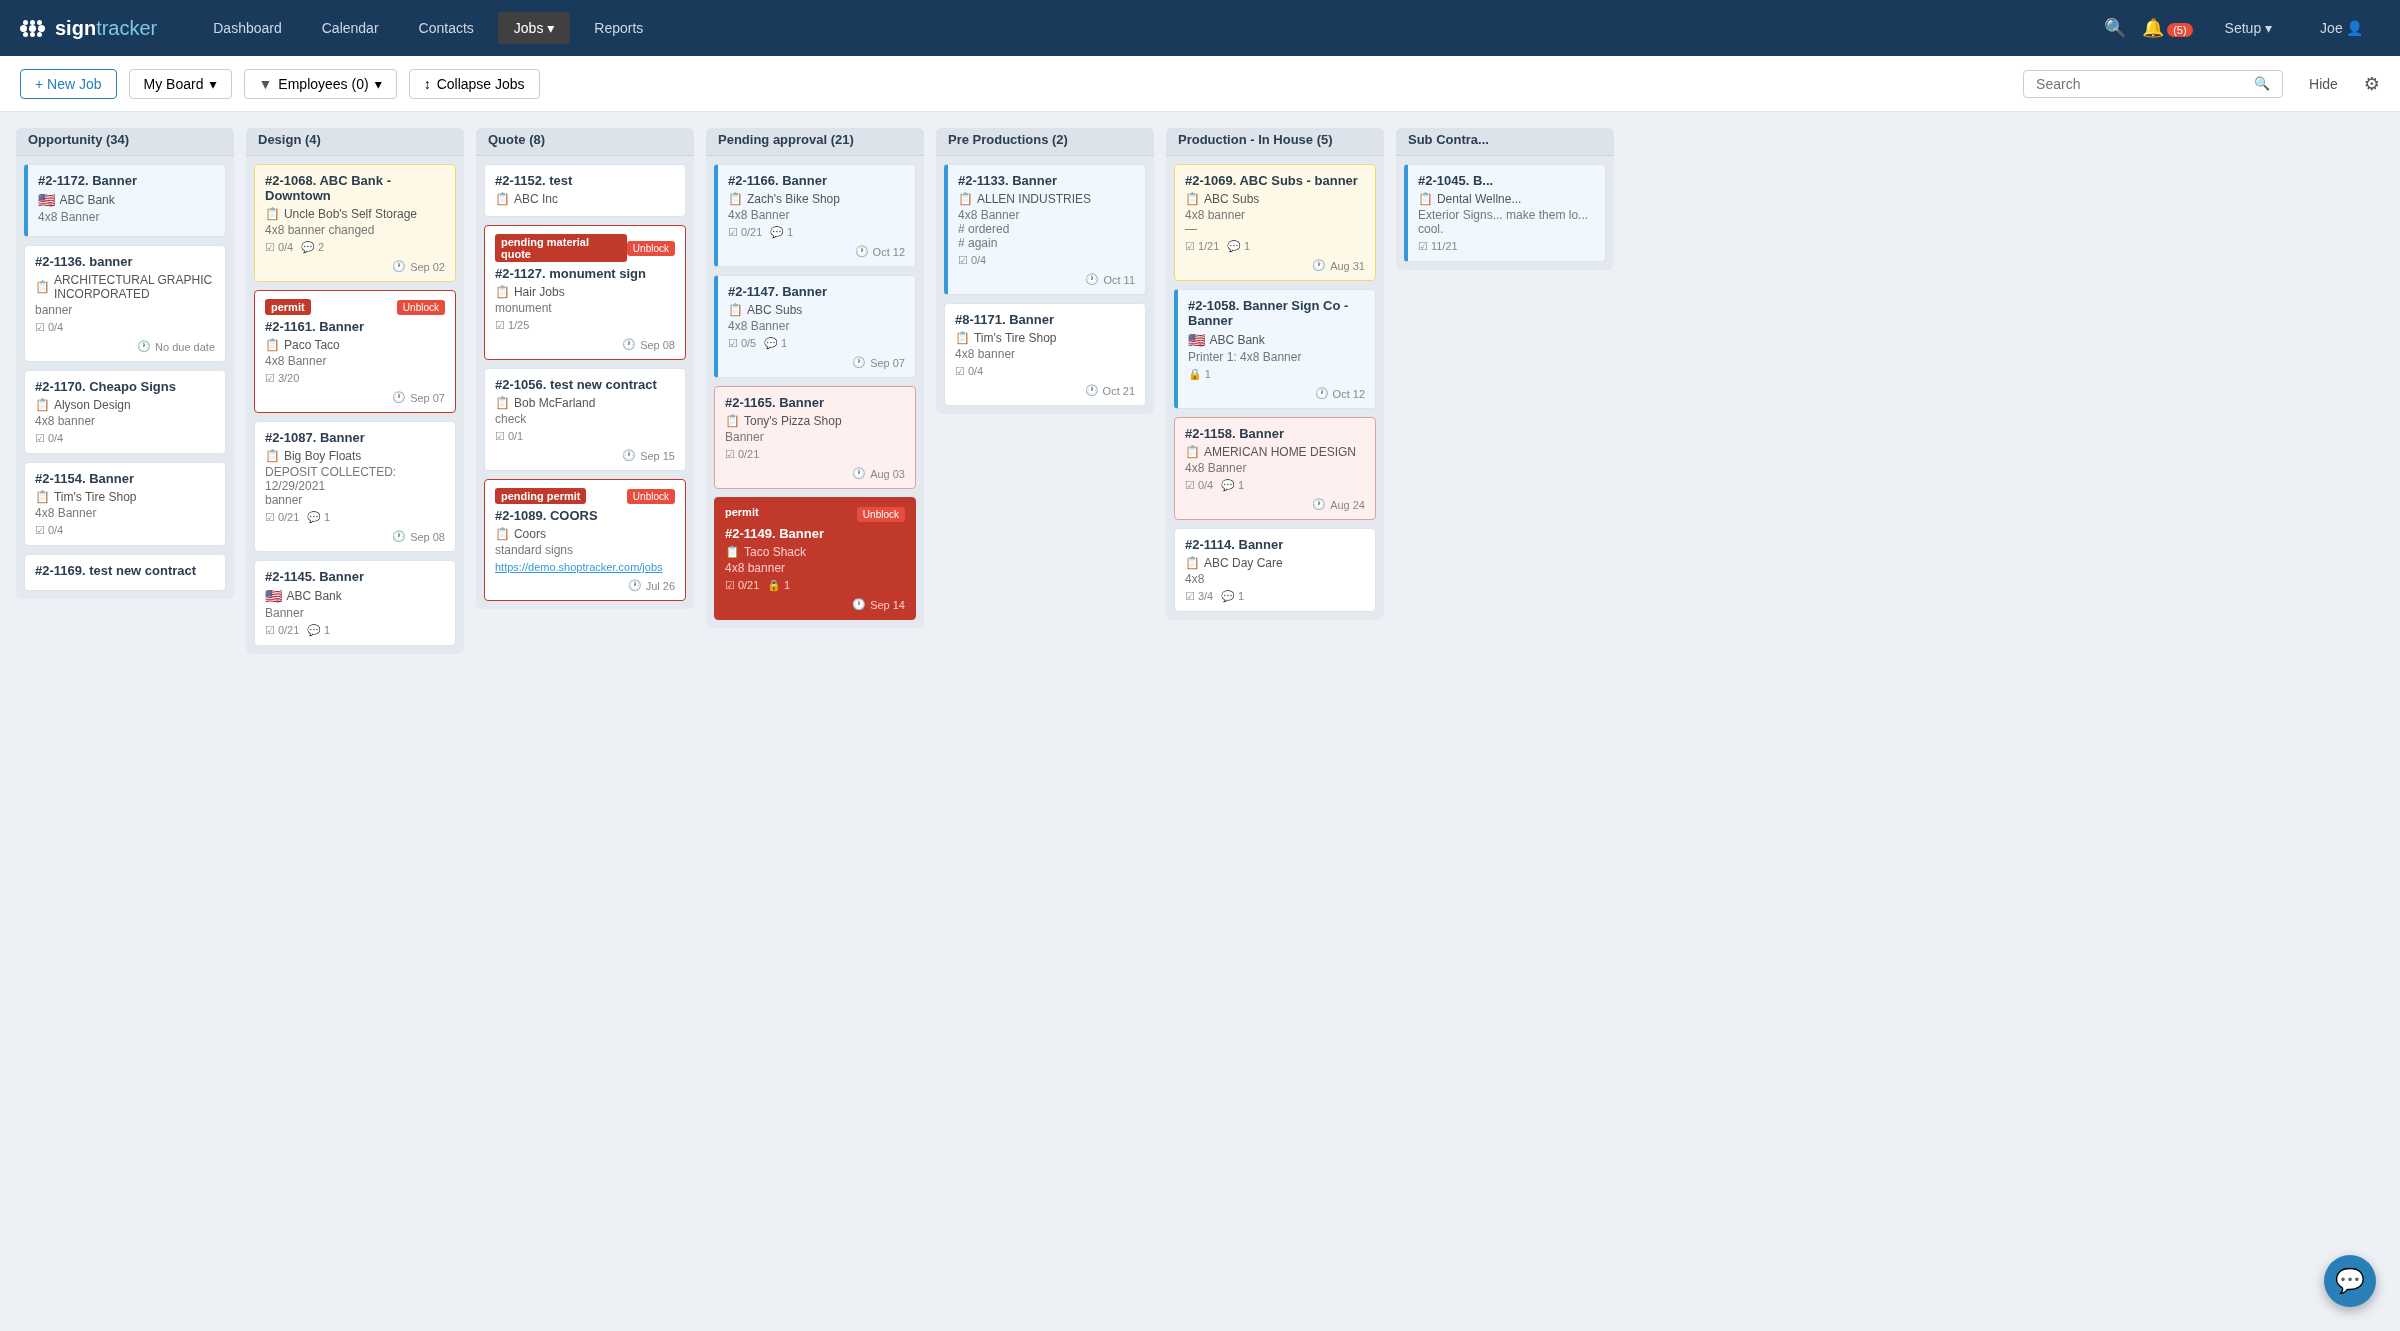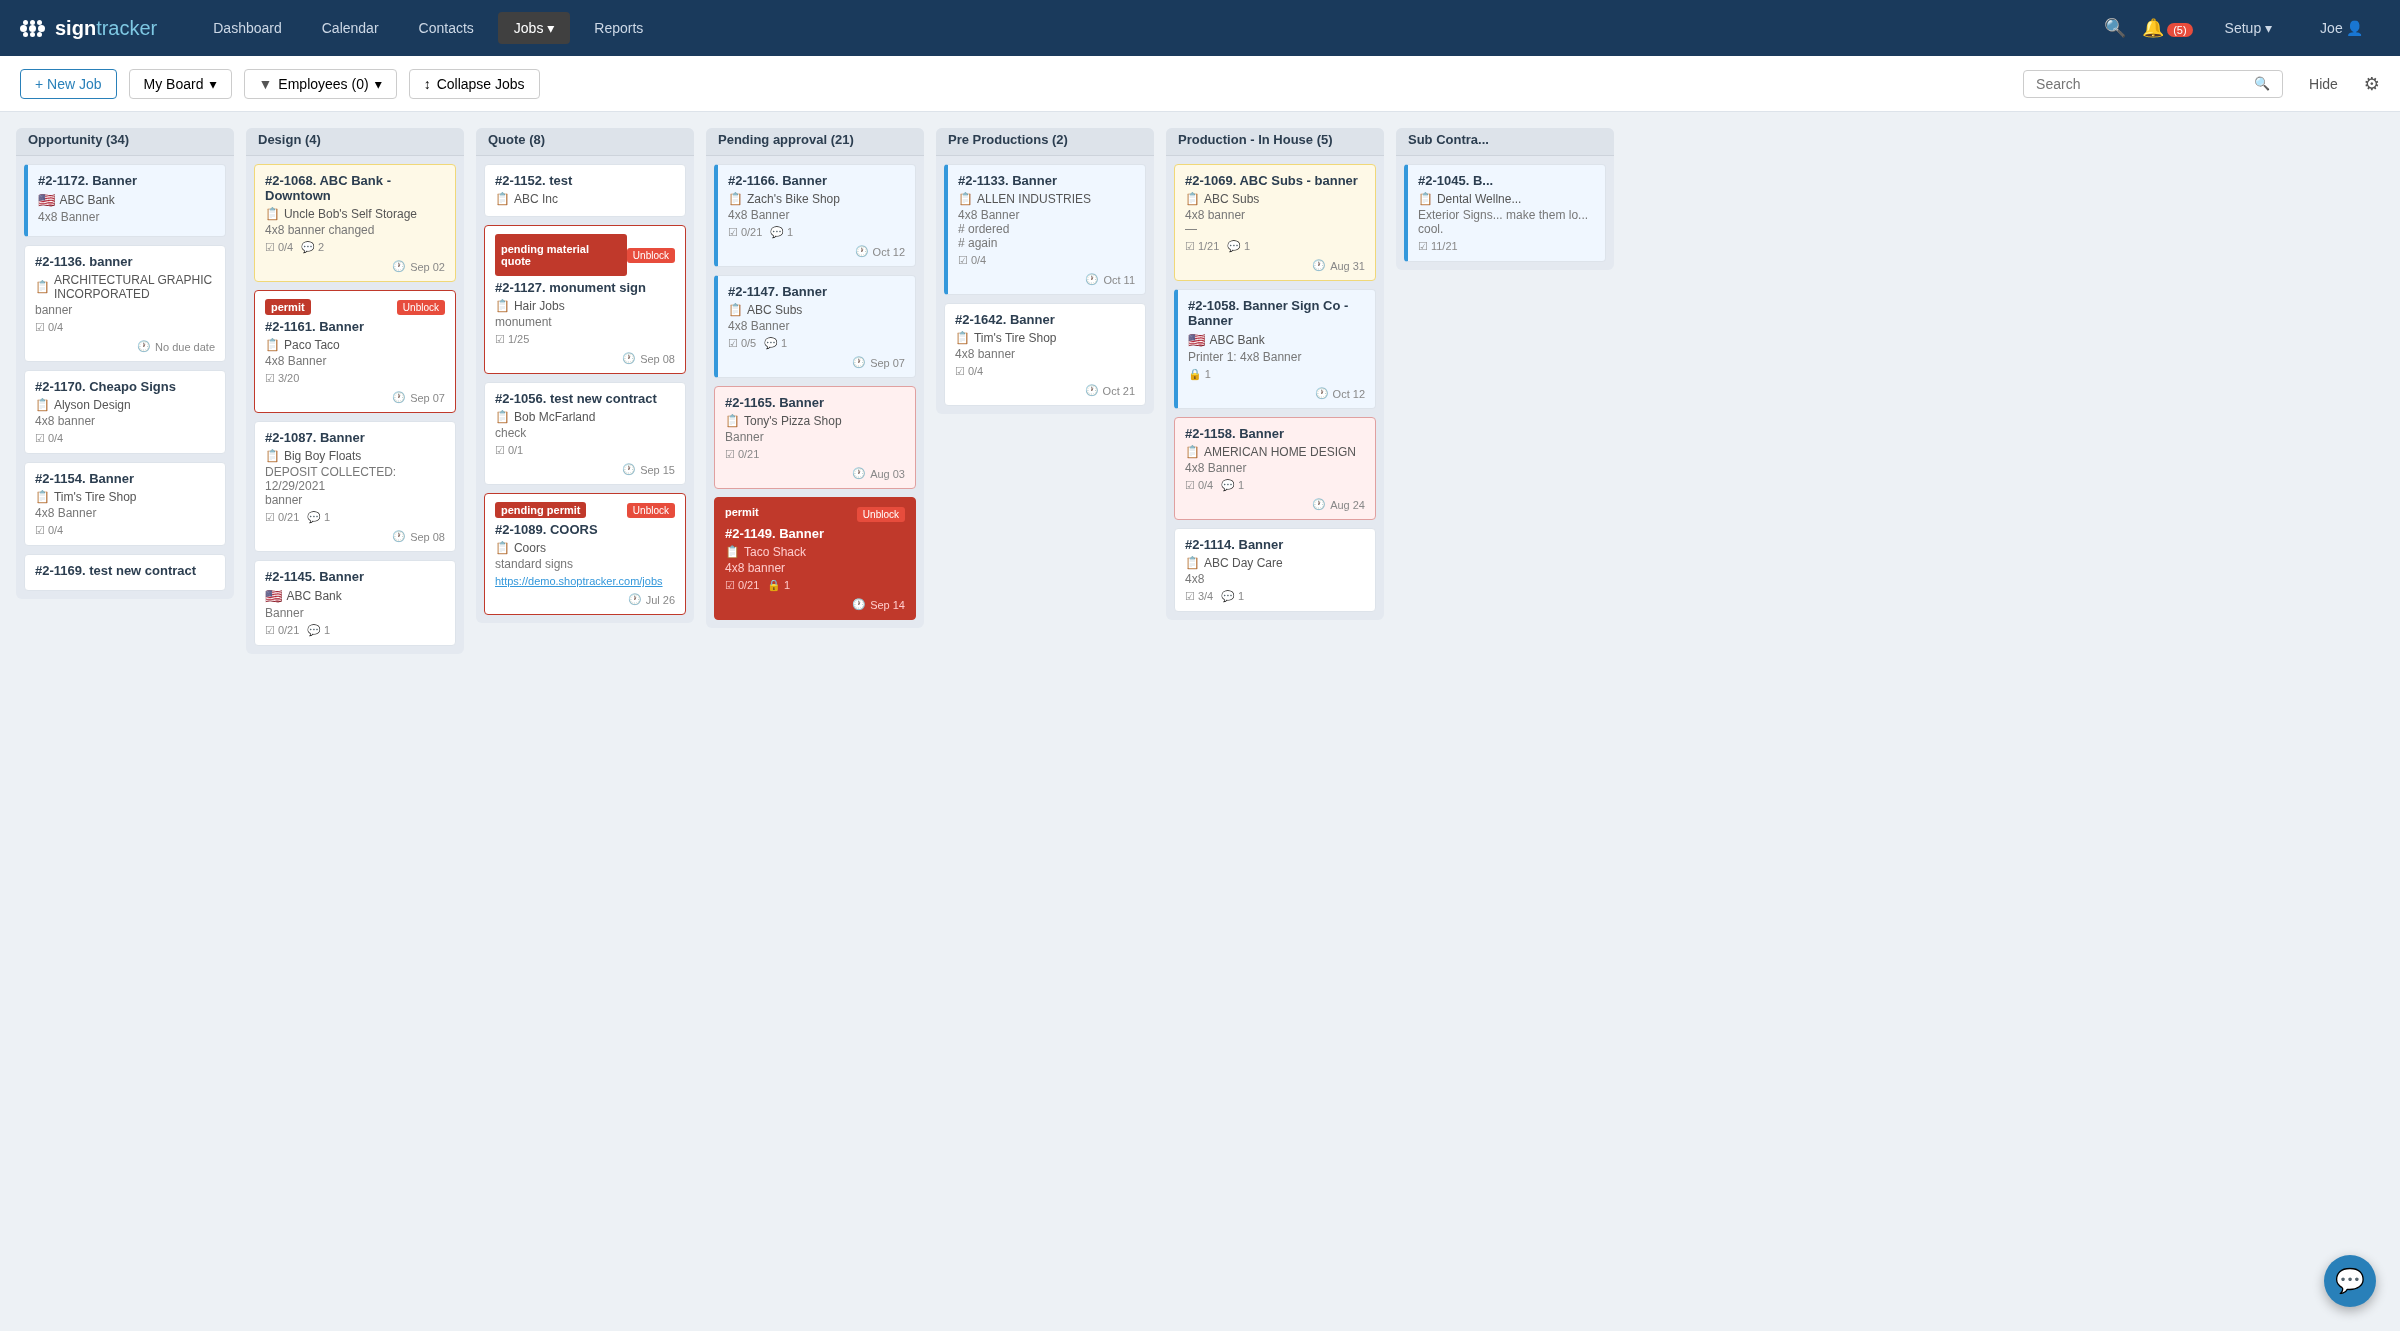"pending material quote" span { padding: 9px 6px -> 2px 6px }
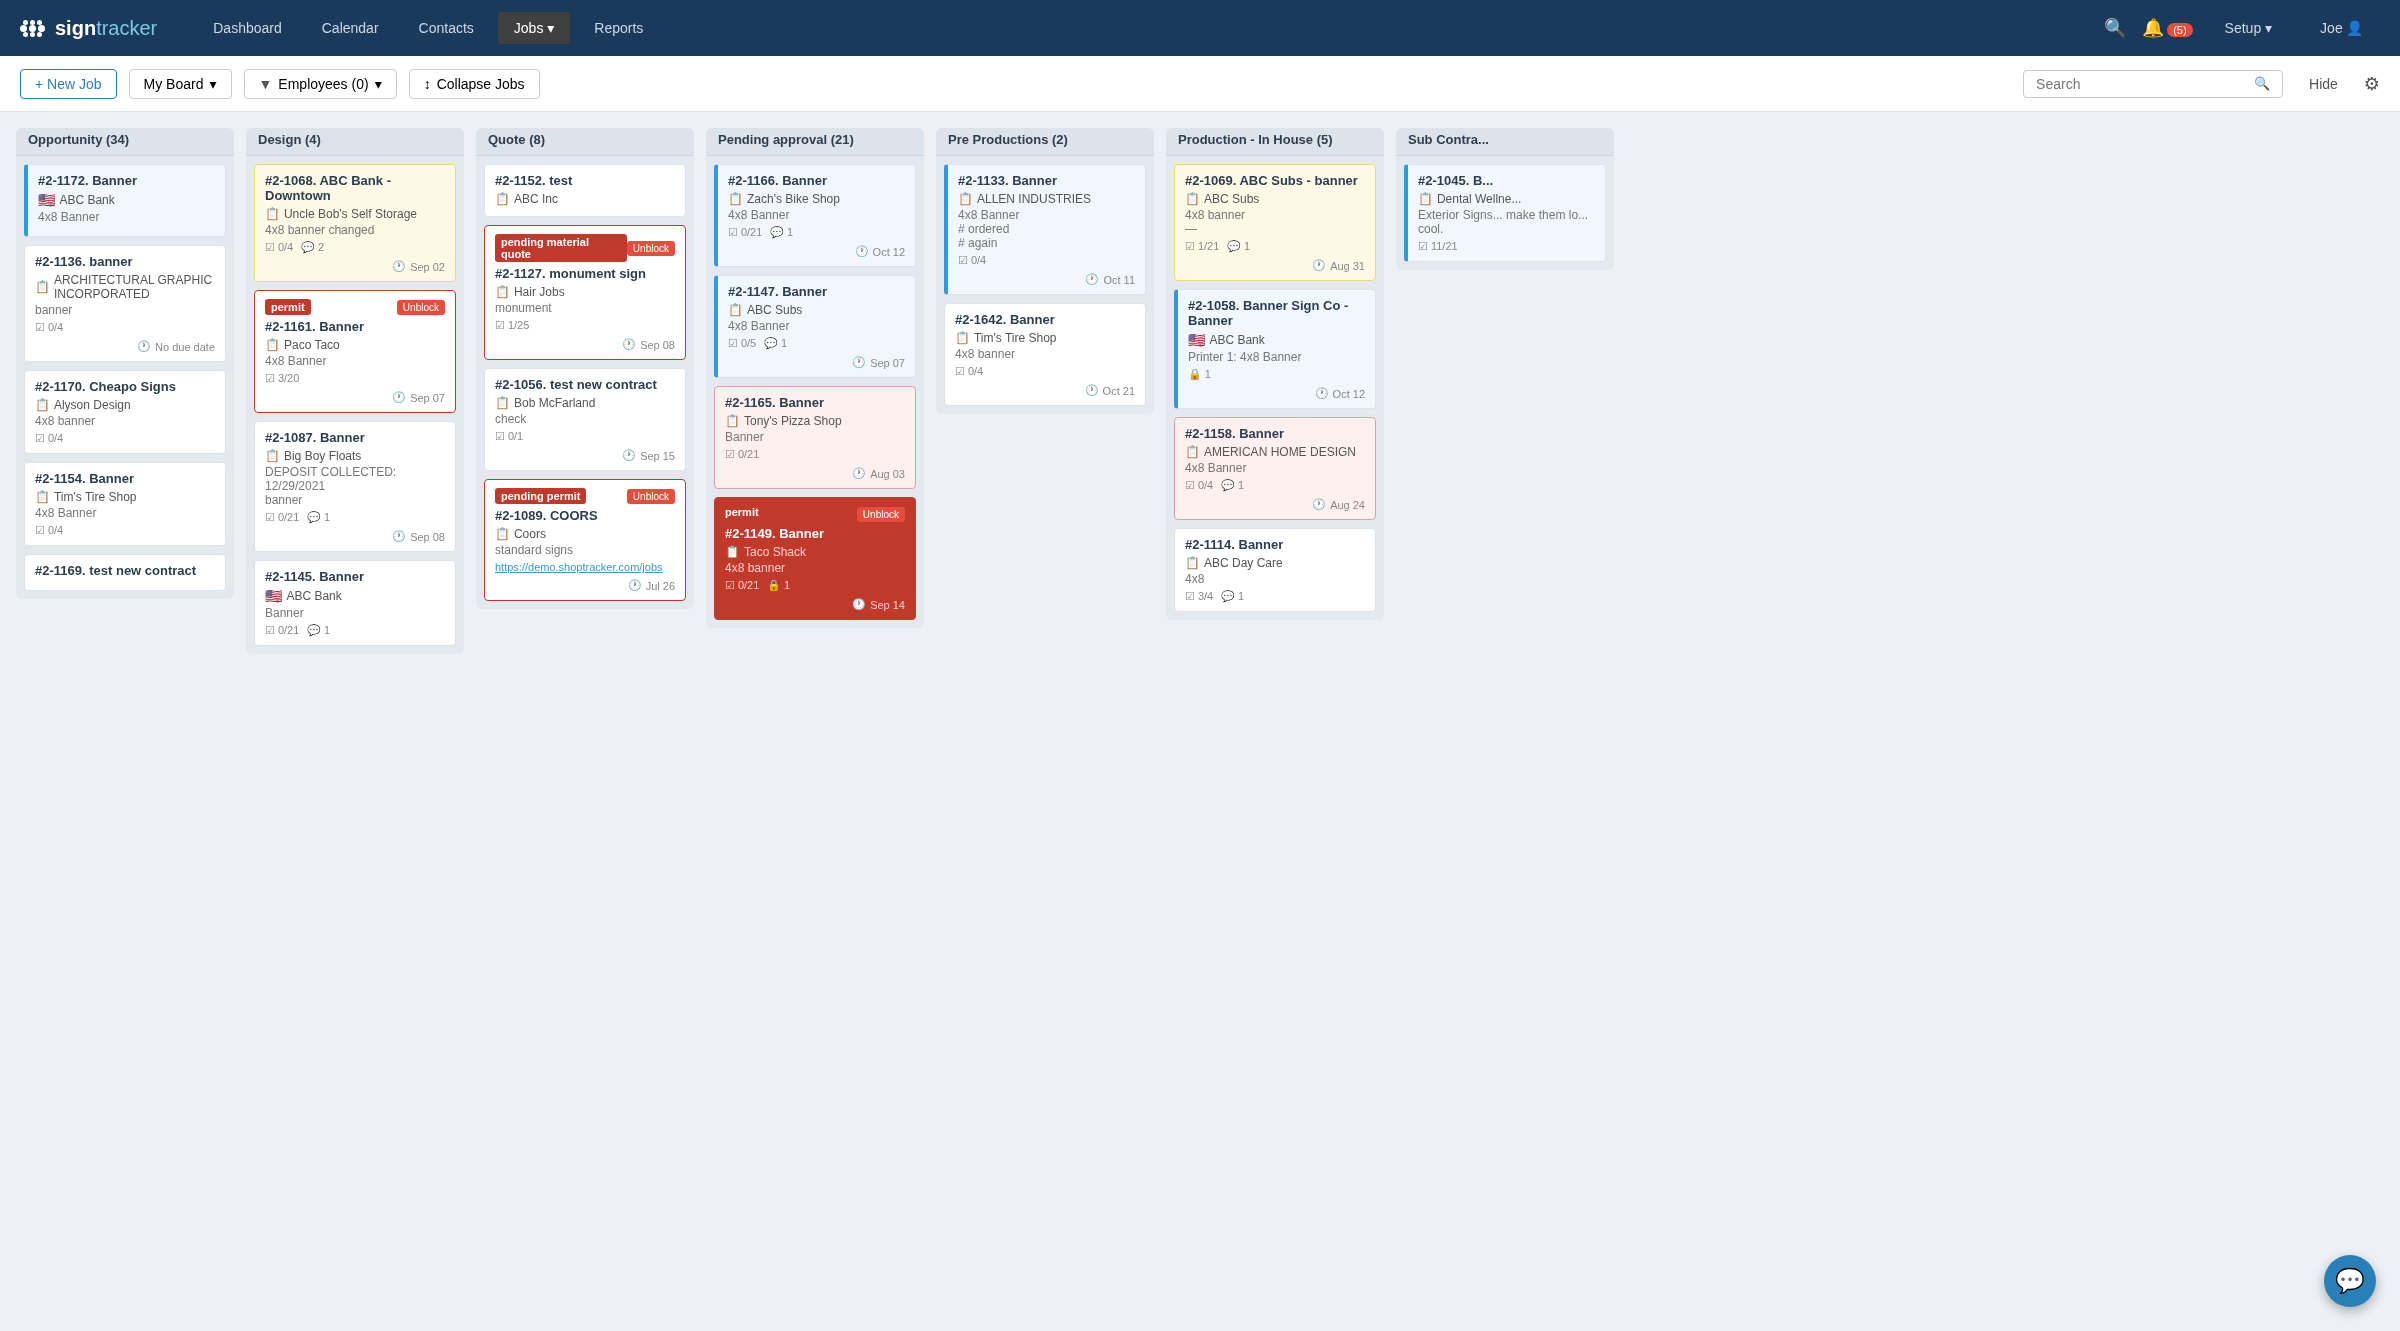"#2-1642. Banner" div.card-title { text: 2-1642 -> 8-1171 }
